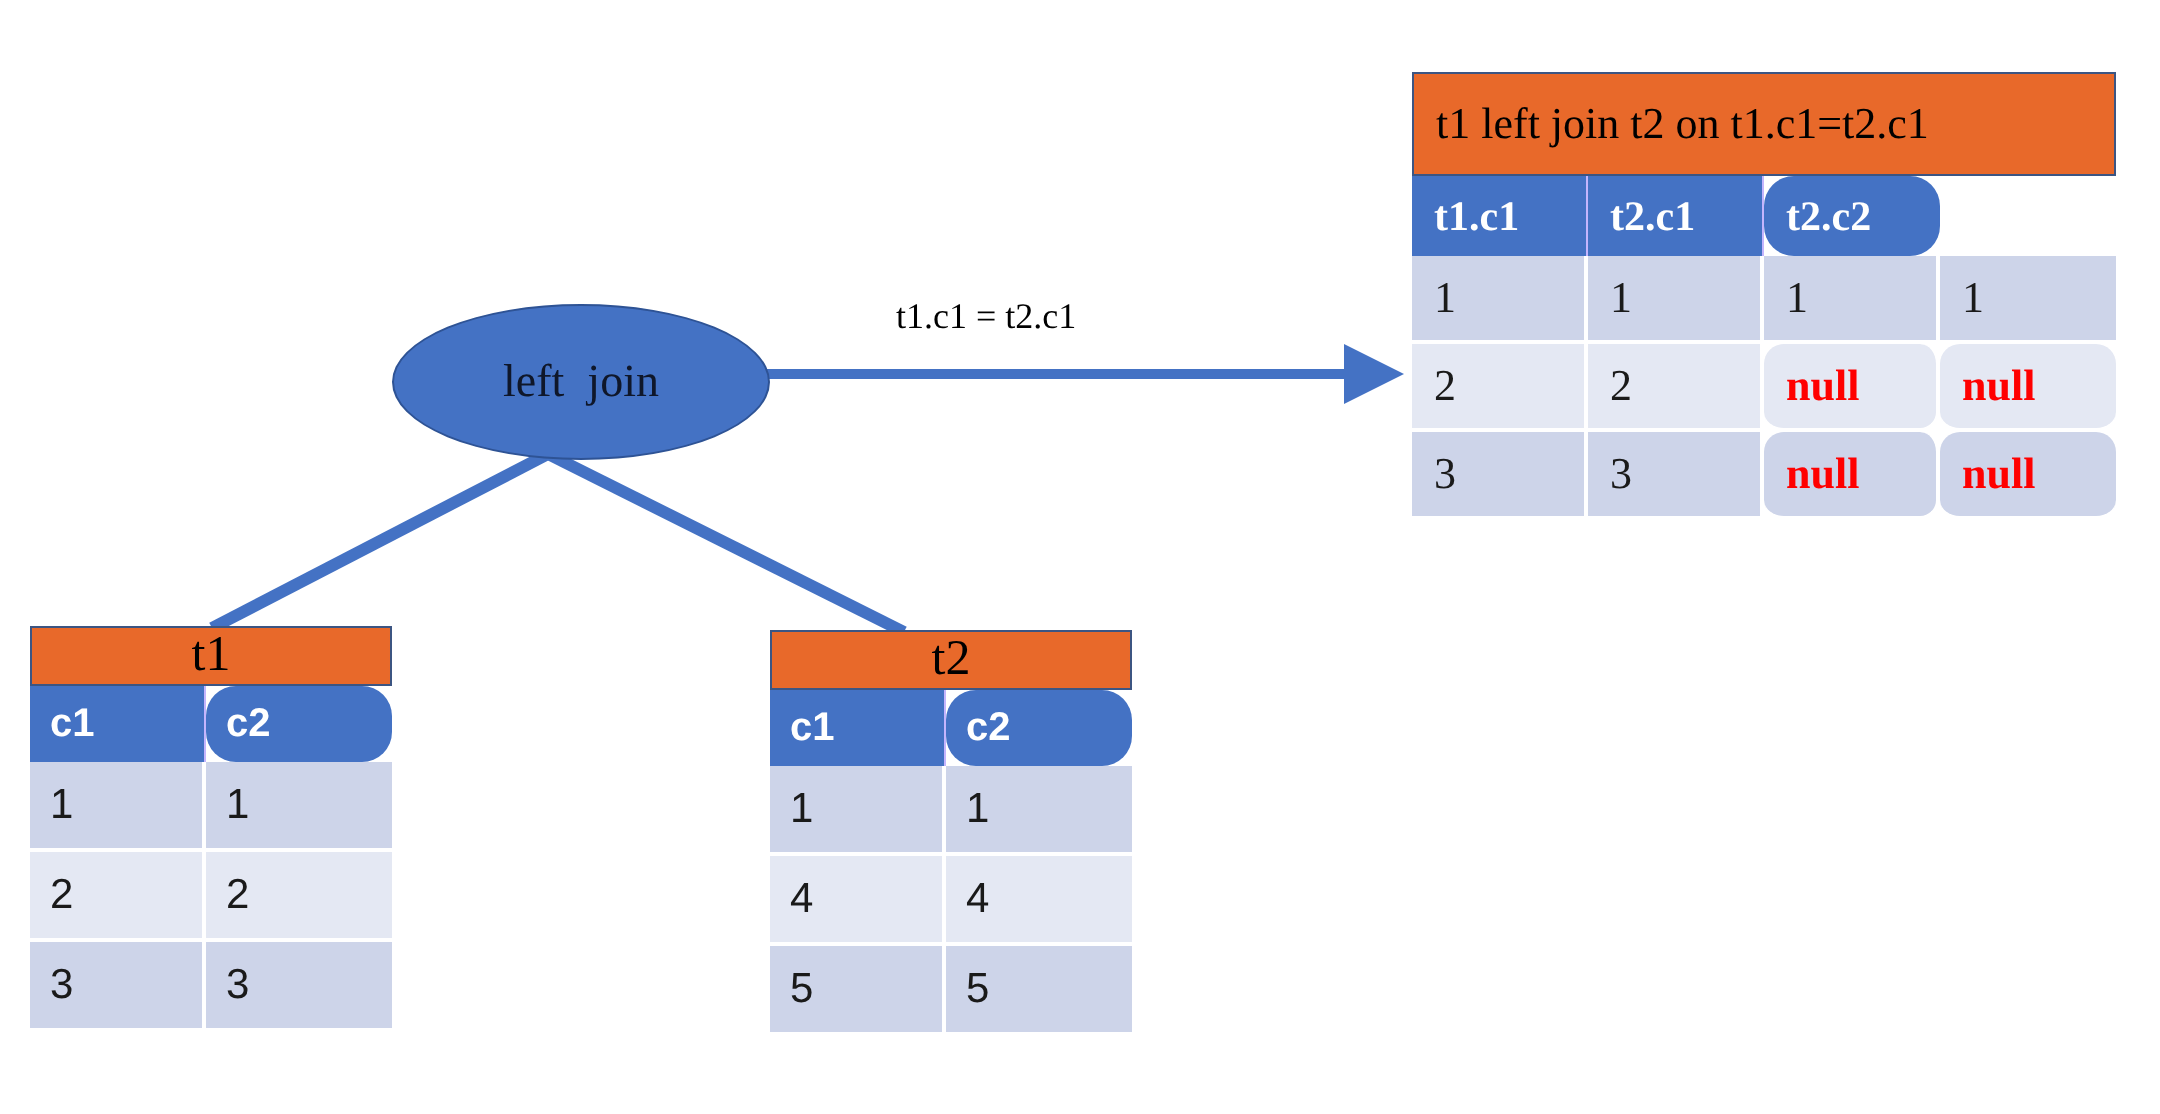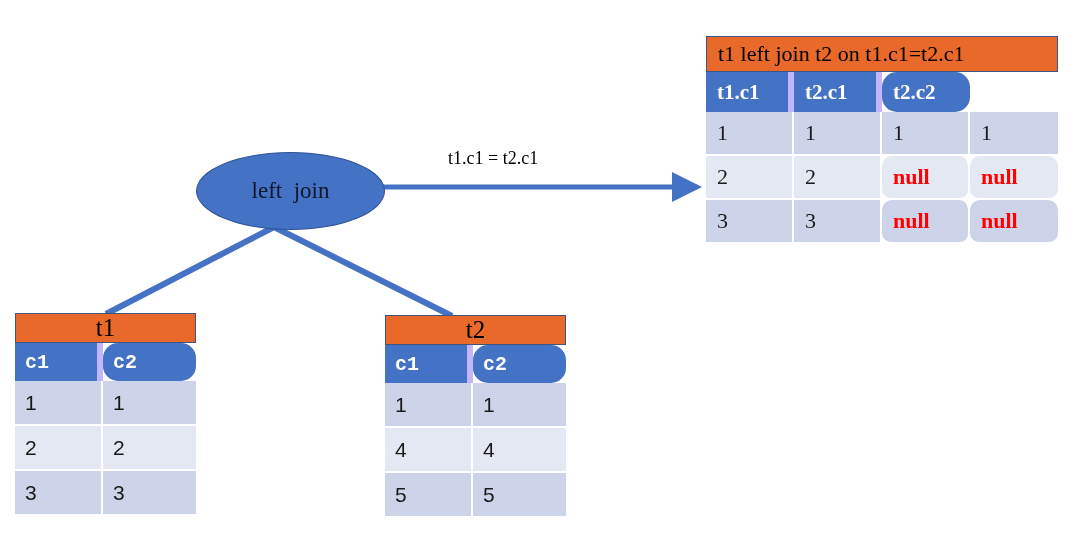"t1 left join t2 on" .res .tbl-caption { height: 36px -> 52px }
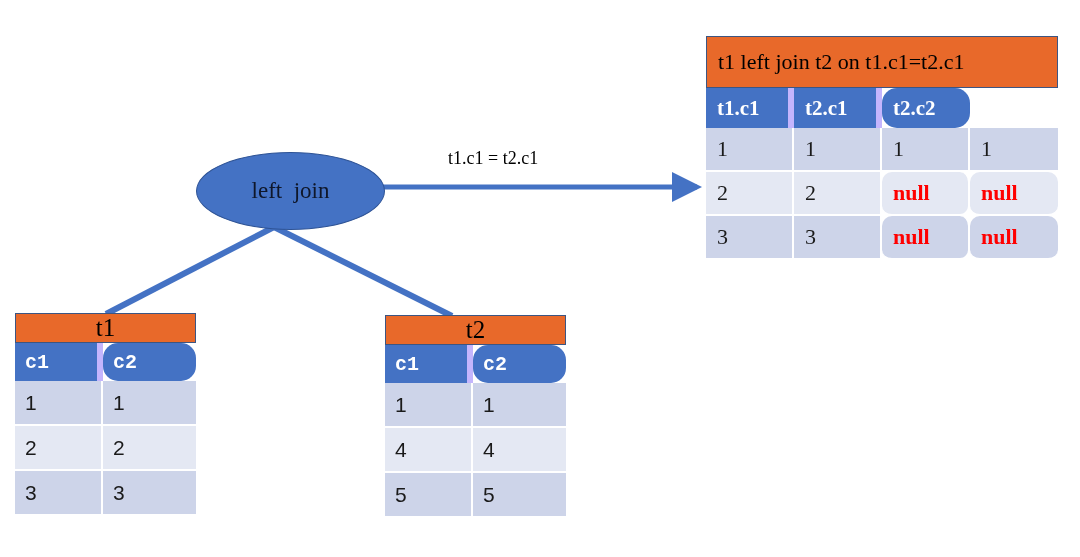"t1.c1" .tbl-head .cell { border-right: 6px solid #c4b5fd -> 1px solid #c4b5fd }
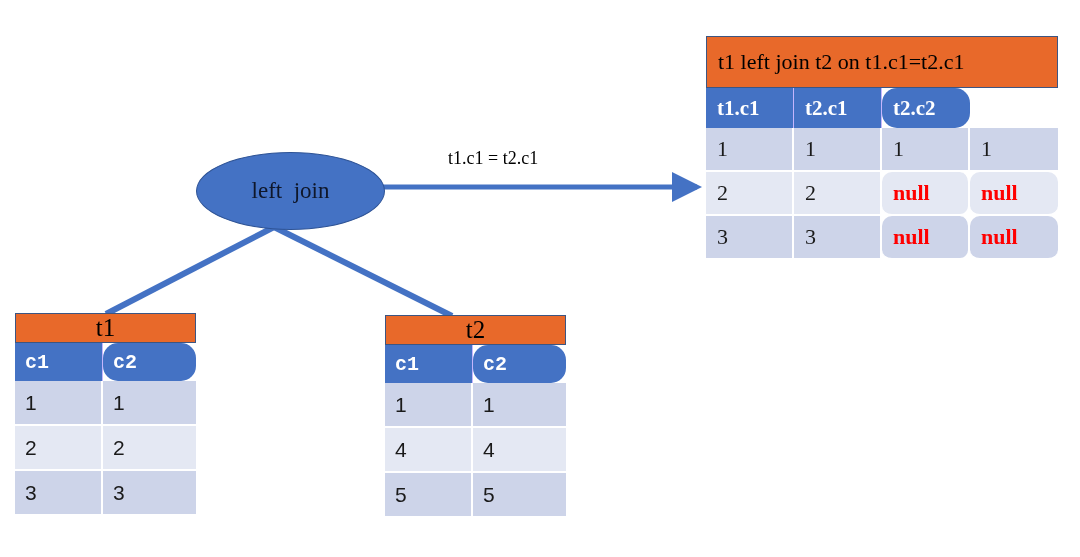"c1" .src .tbl-head .cell { font-family: Liberation Mono, monospace -> Liberation Sans, sans-serif }
